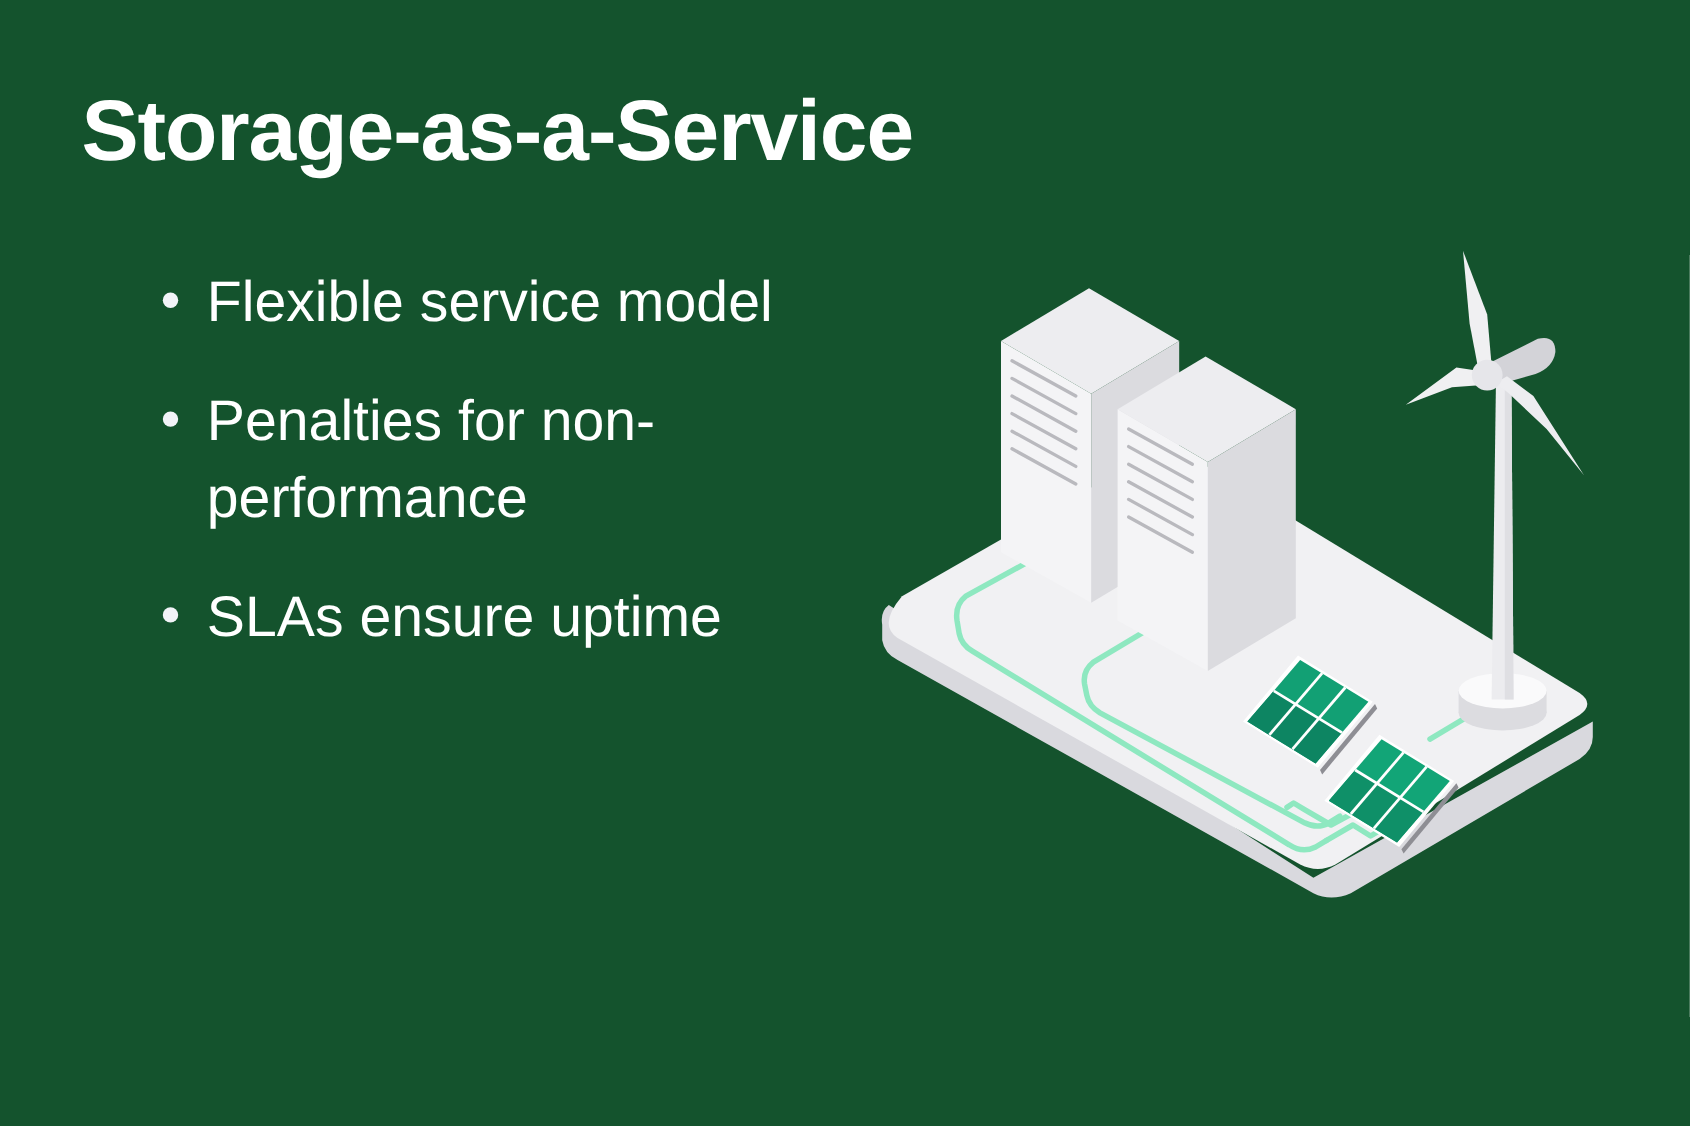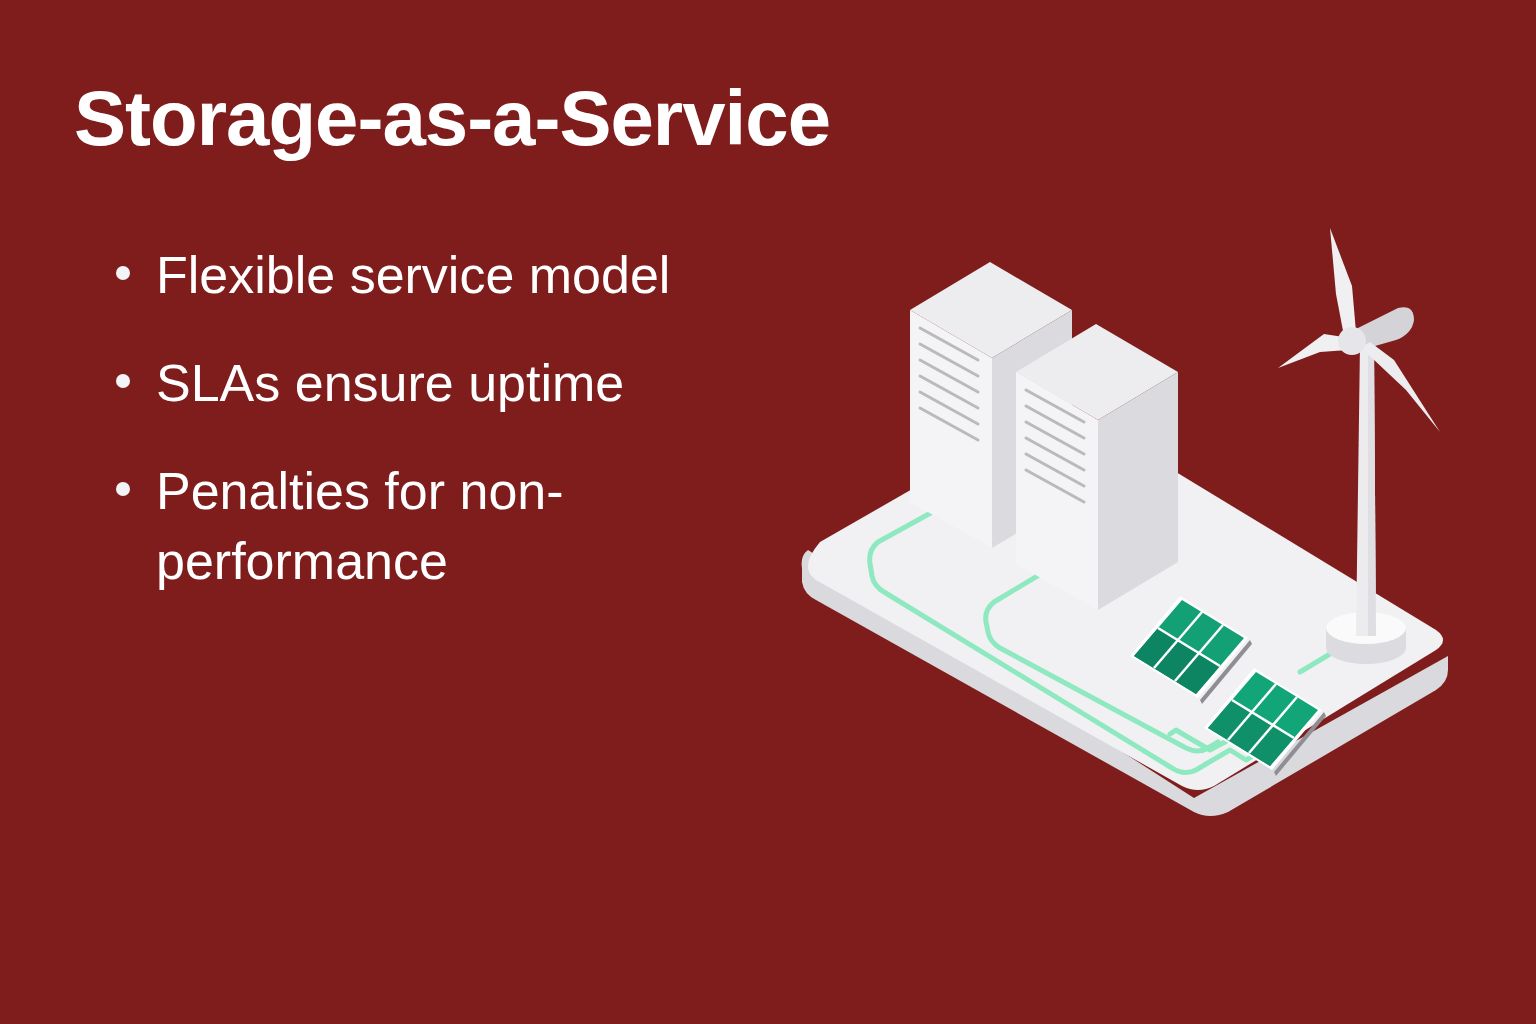"Storage-as-a-Service" .slide { background: #7f1d1d -> #14532d }
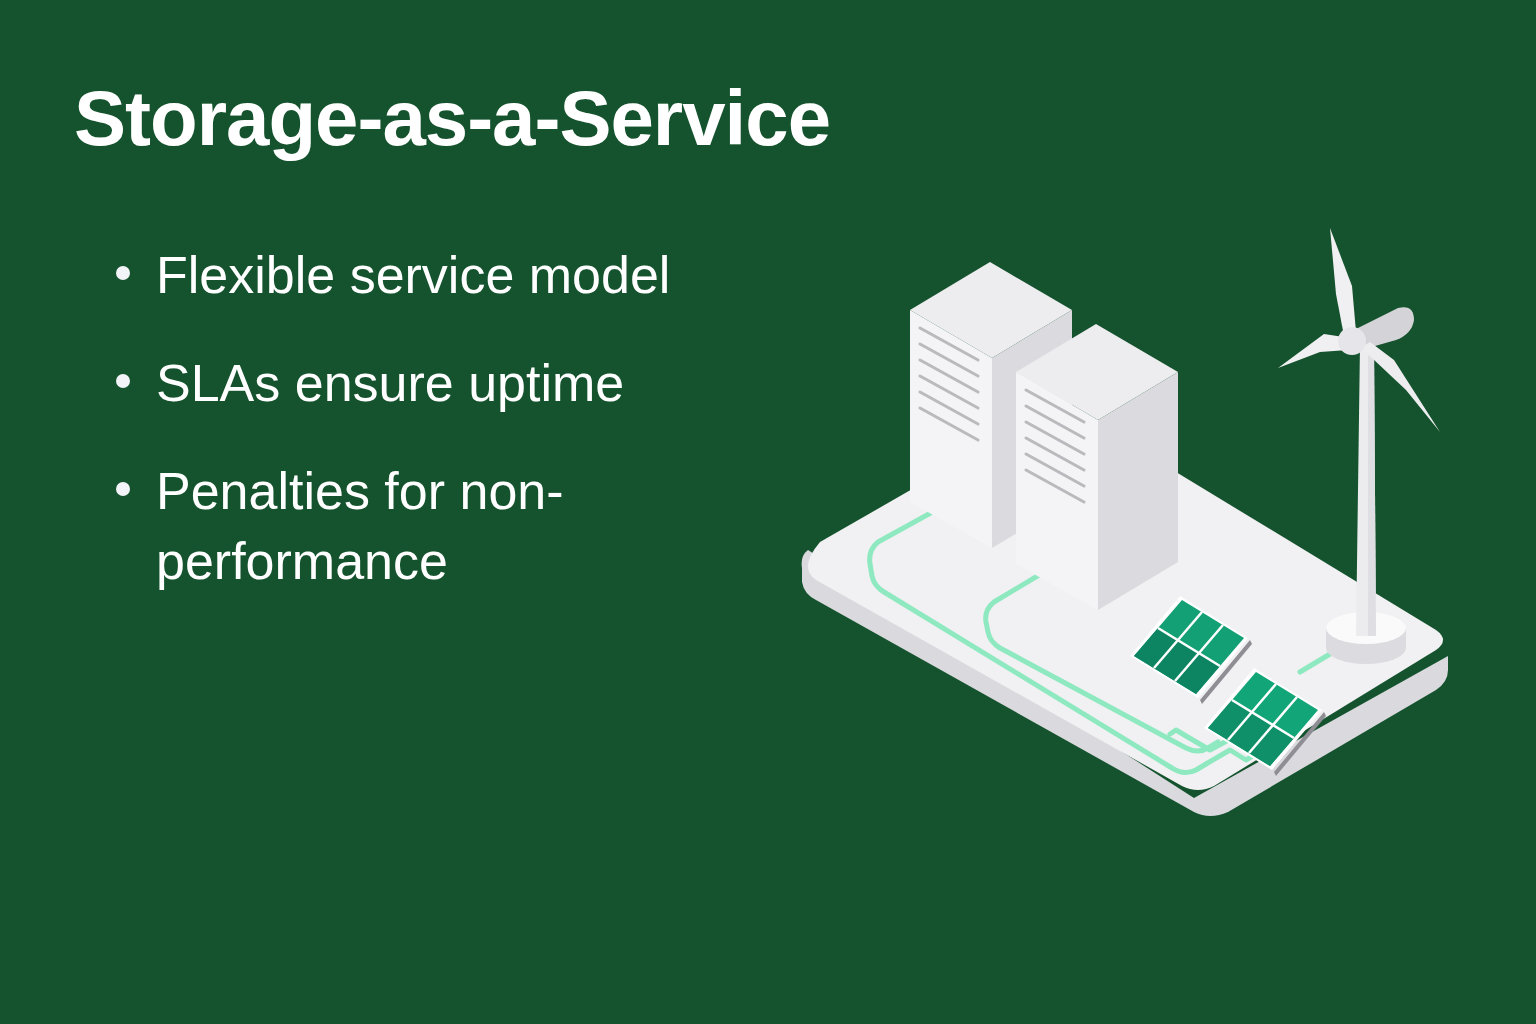"Flexible service model" .bullets { left: 112px -> 144px }
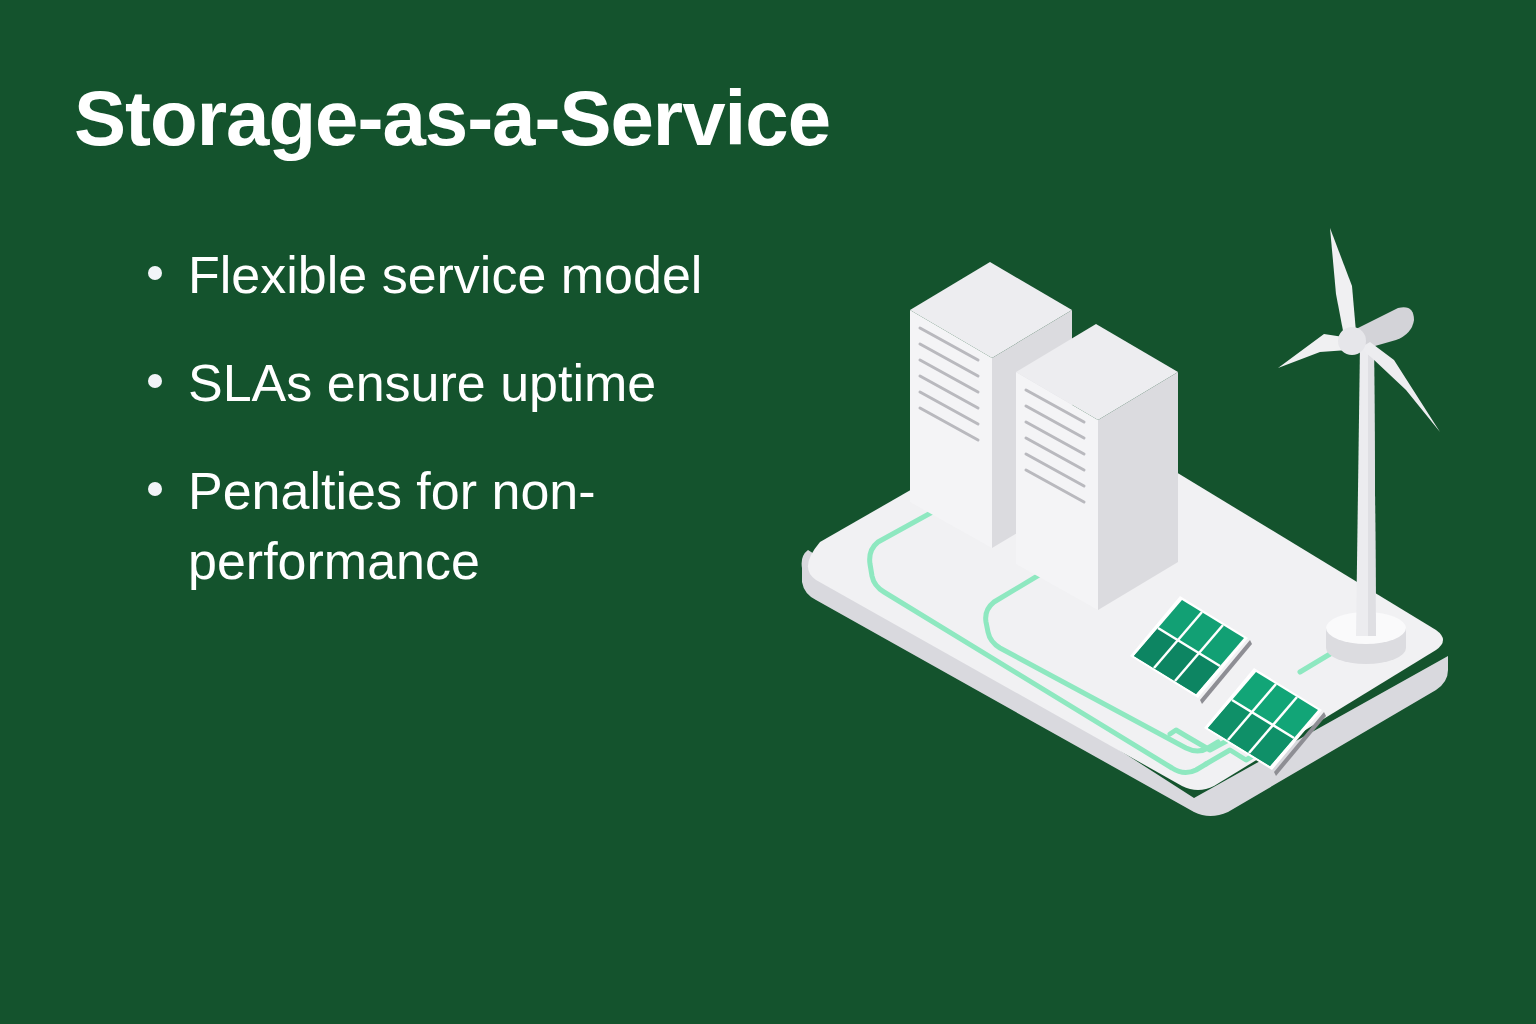"SLAs ensure uptime" li.bullet { order: before "Penalties for non-performance" -> after "Penalties for non-performance" }
